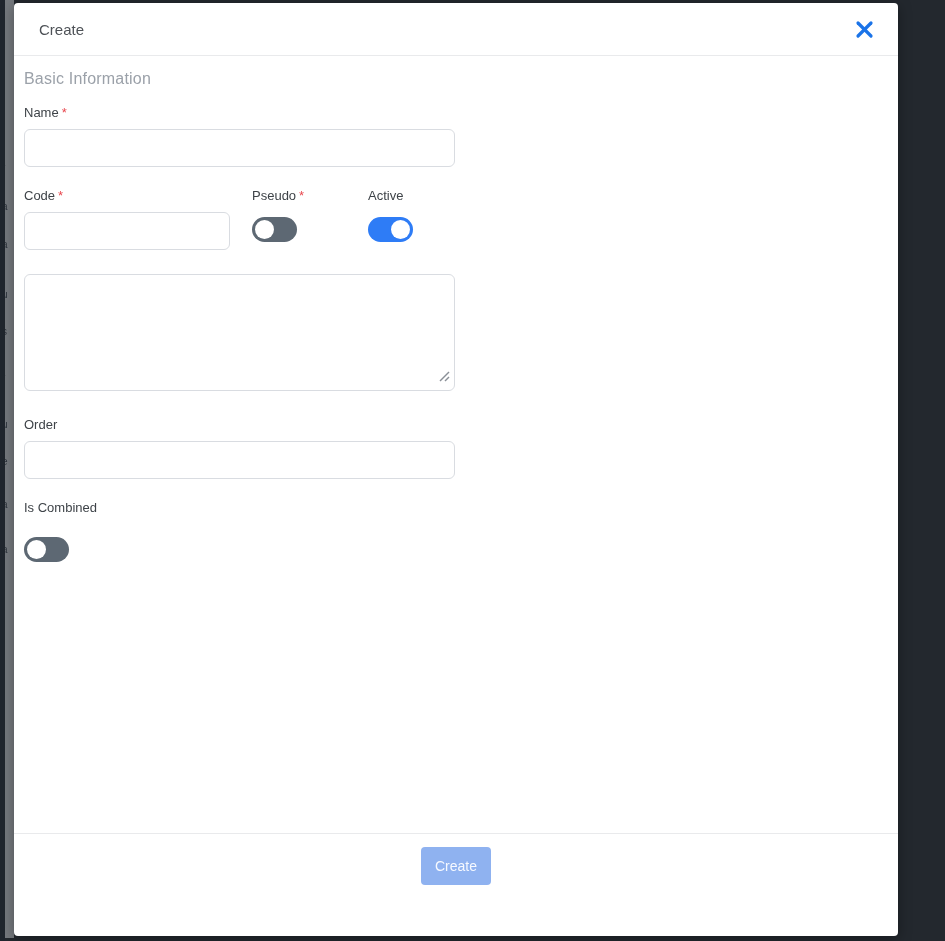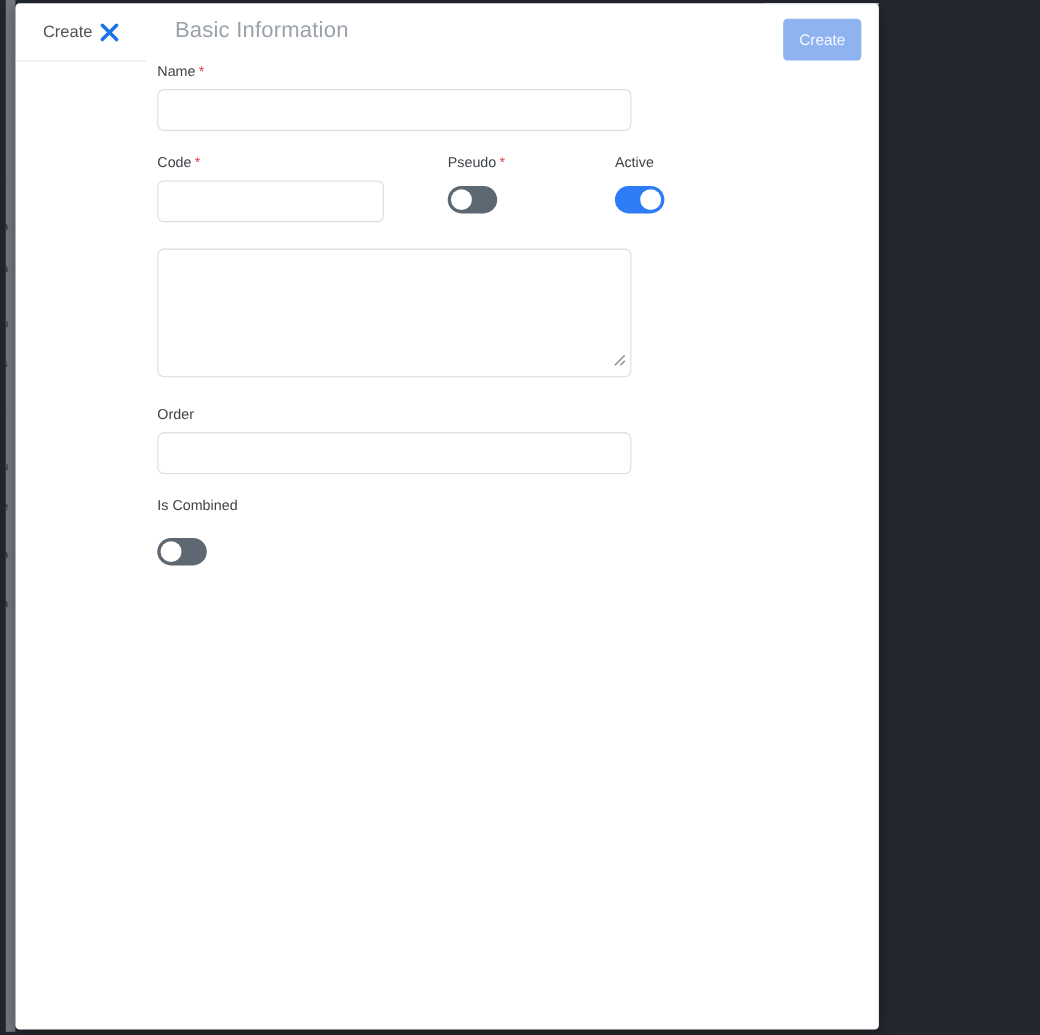"Create" .modal { flex-direction: row -> column; width: 785px -> 884px }
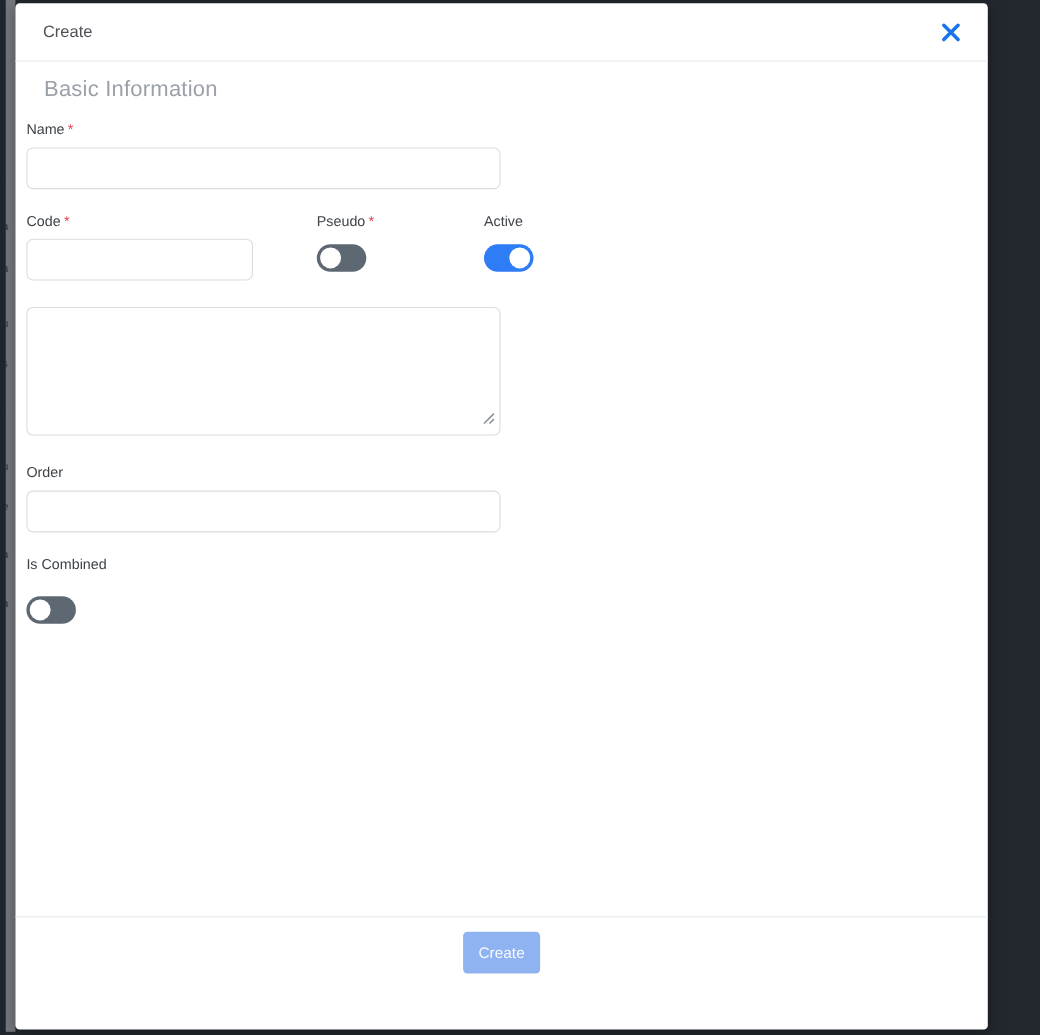"Basic Information" h2.section-heading { font-size: 20px -> 16px; margin: 14px 0 17px 16px -> 14px 0 17px 0 }
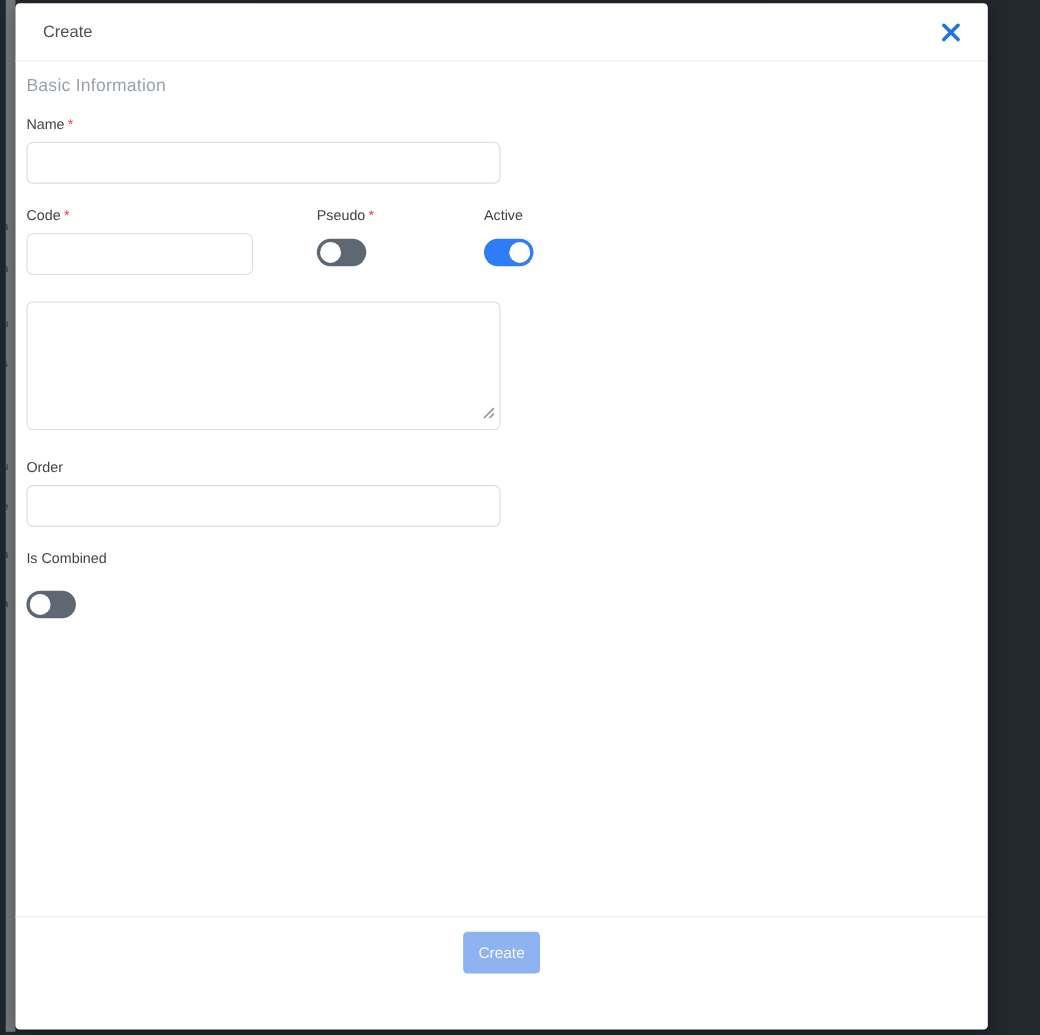"Code *" .row { gap: 36px -> none }
